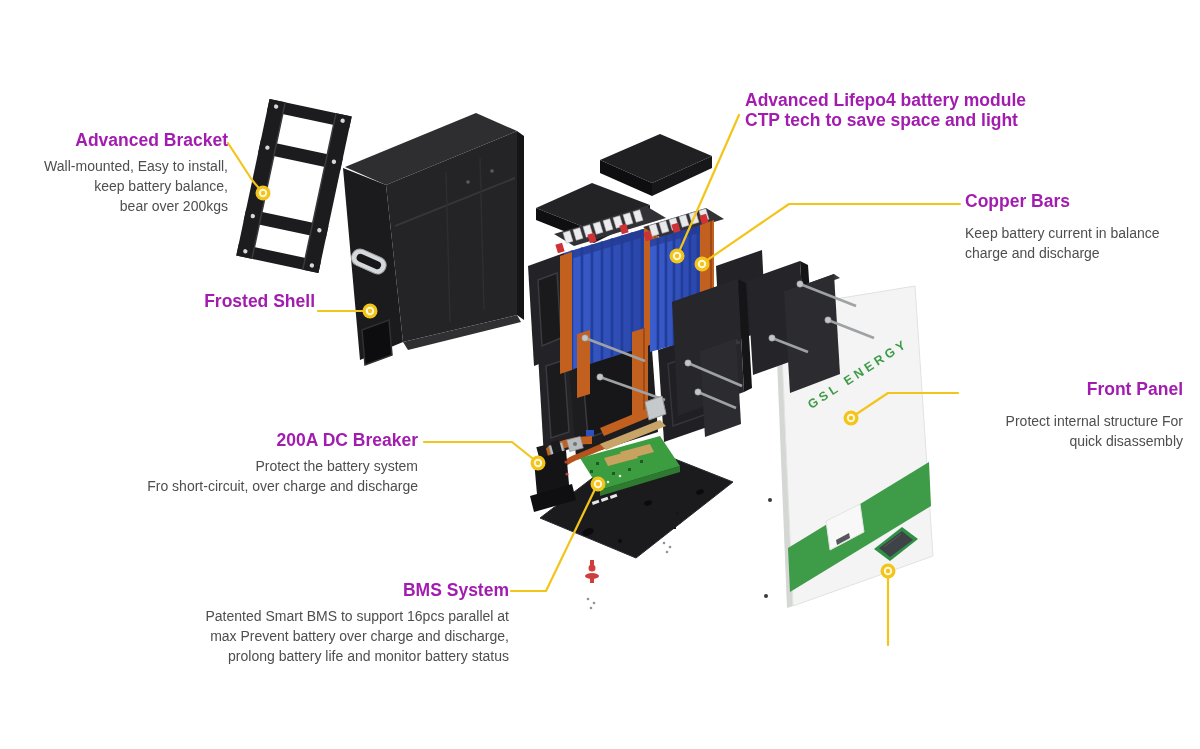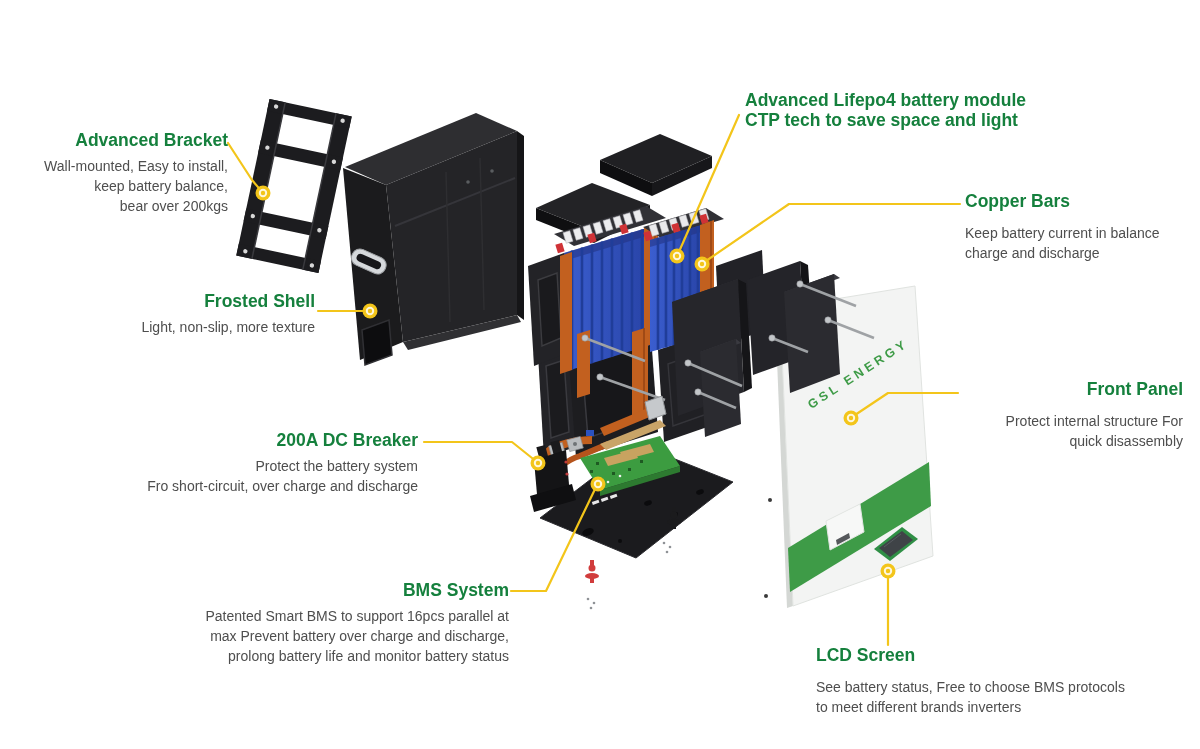"Advanced Lifepo4 battery module" .callout .title { color: #15803d -> #a21caf }
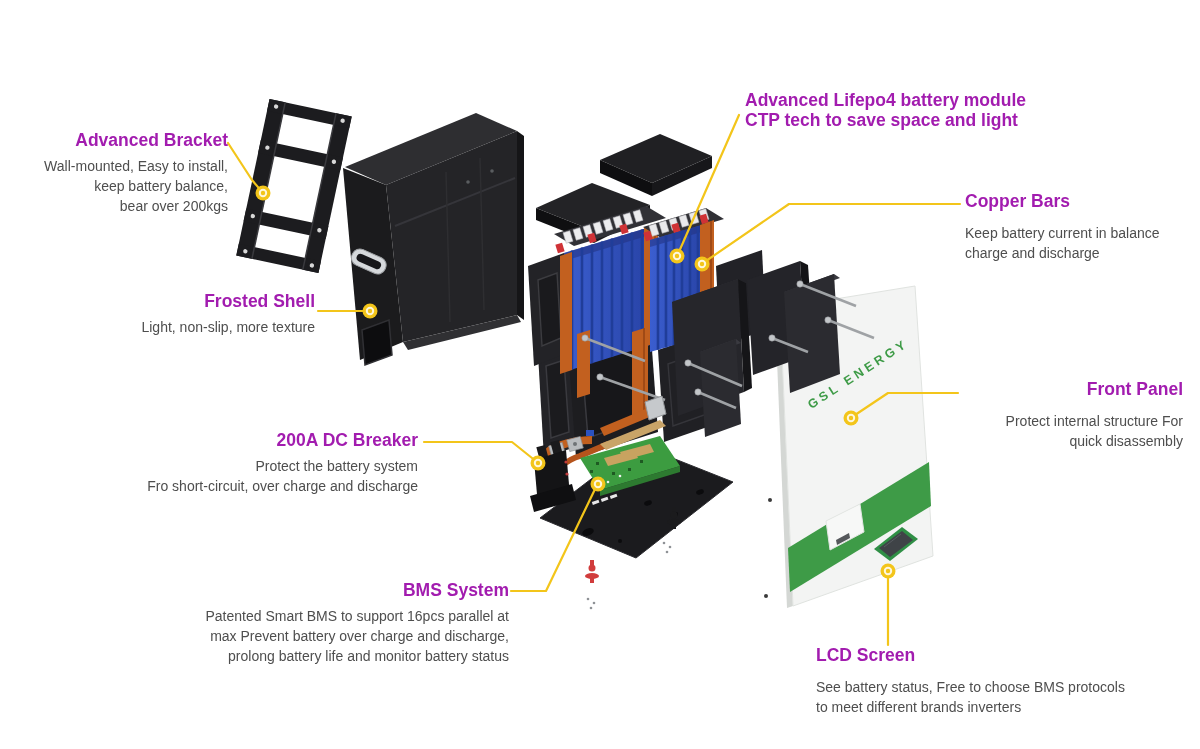"Light, non-slip, more texture" div.desc { html: <div> <div>Light, non-slip, more texture</div> </div> -> none }
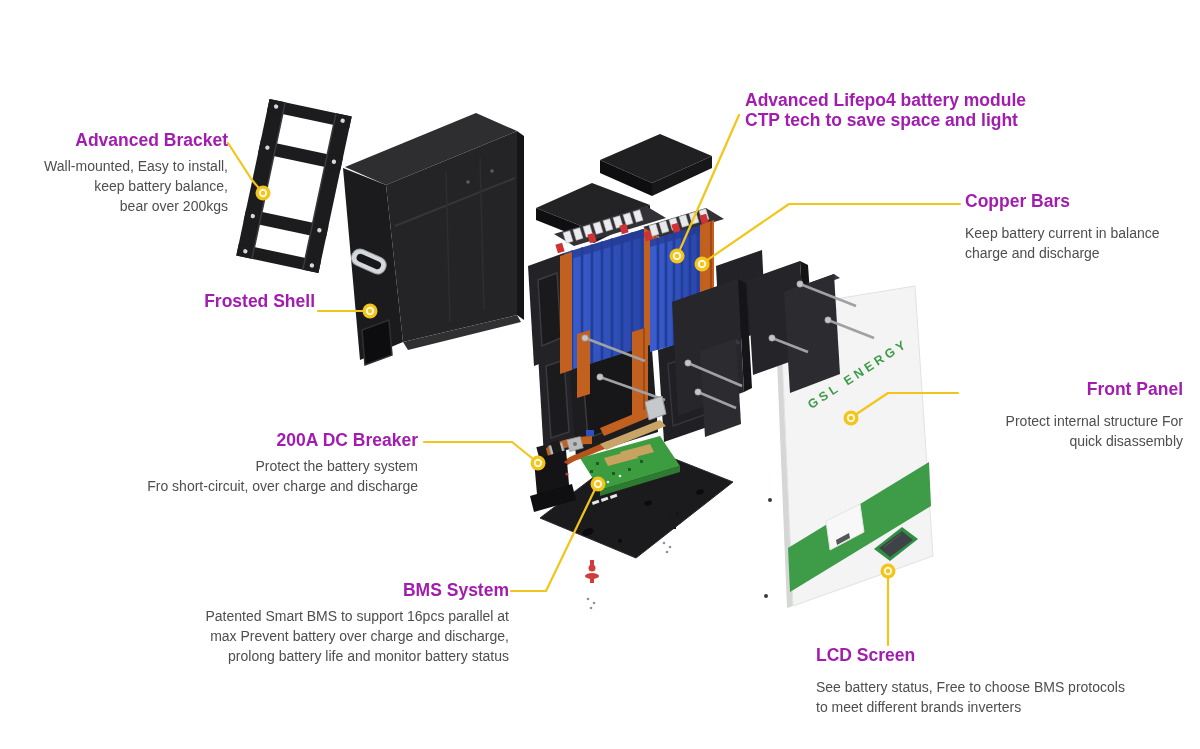"LCD Screen" div.callout { html: <div> <div>LCD Screen</div> <div> <div>See battery status, Free to choose BMS protocols</div> <div>to meet different brands inverters</div> </div> </div> -> none }
